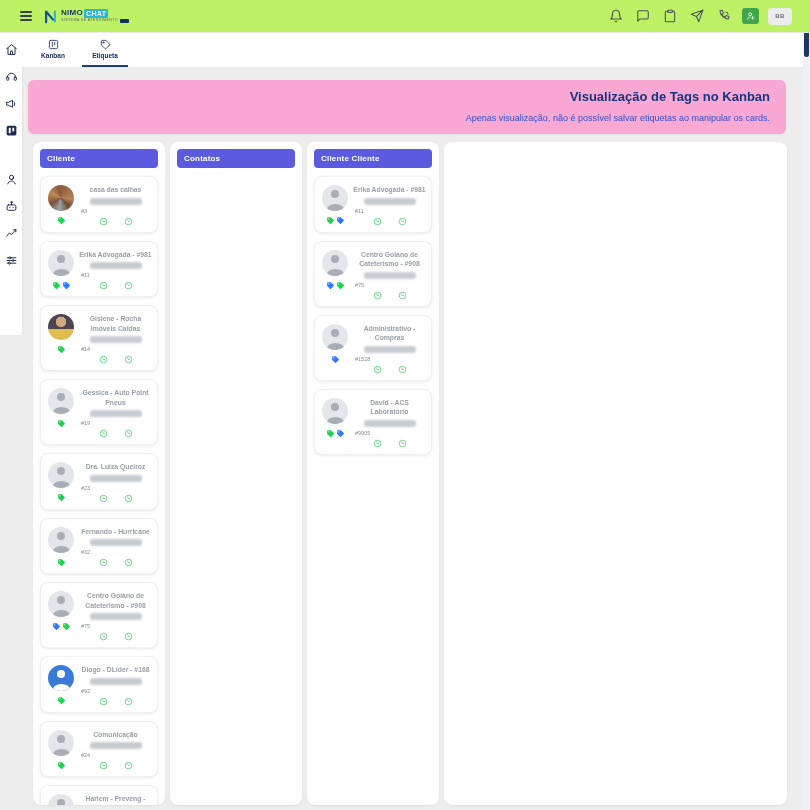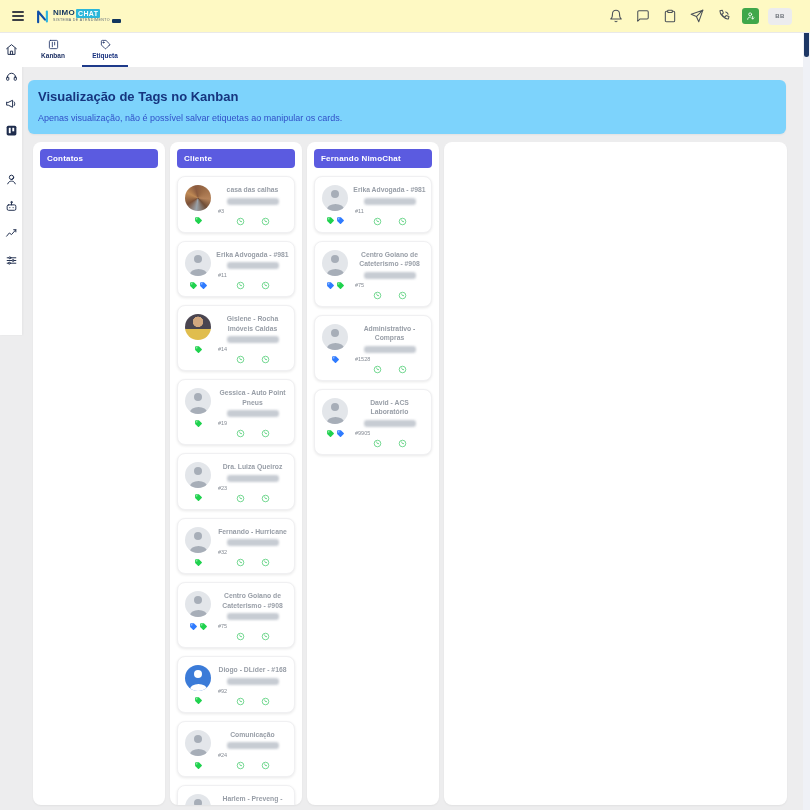"NIMO" .top-header { background: #fef9c3 -> #bef264; padding-left: none -> 8px }
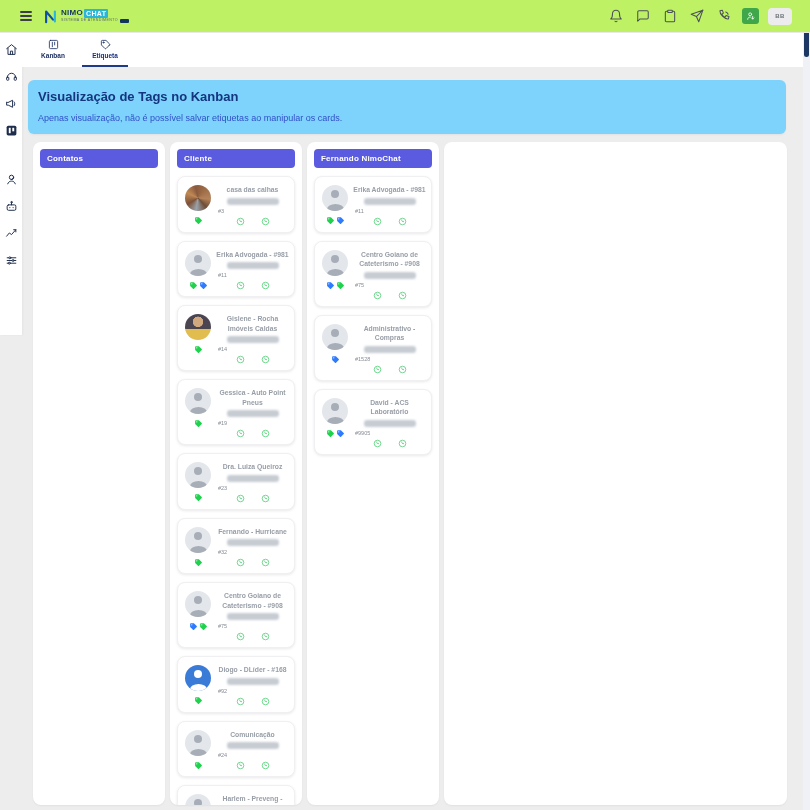"Visualização de Tags no Kanban" .banner { background: #7dd3fc -> #f9a8d4; padding: 9px 10px 11px -> 9px 16px 11px; text-align: left -> right }
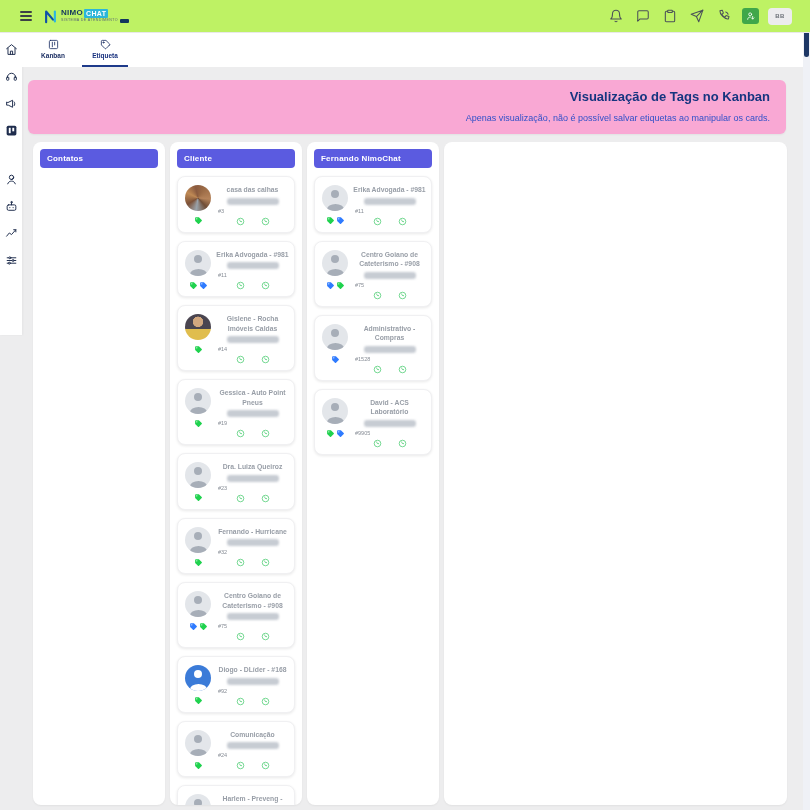"Contatos" div.column { order: before "Cliente" -> after "Cliente" }
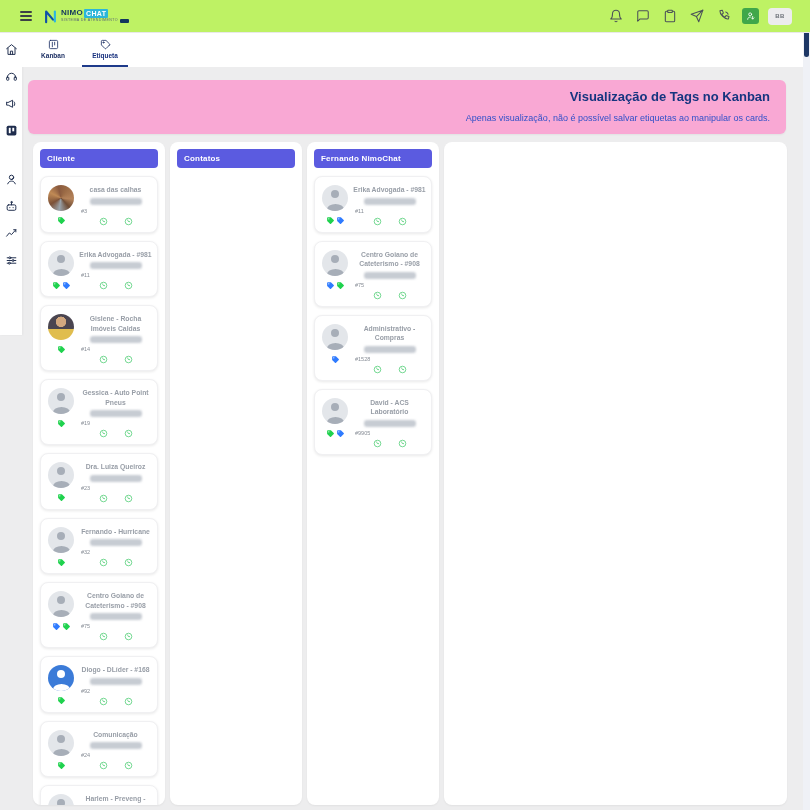"Fernando NimoChat" div.col-header { text: Fernando NimoChat -> Cliente Cliente }
